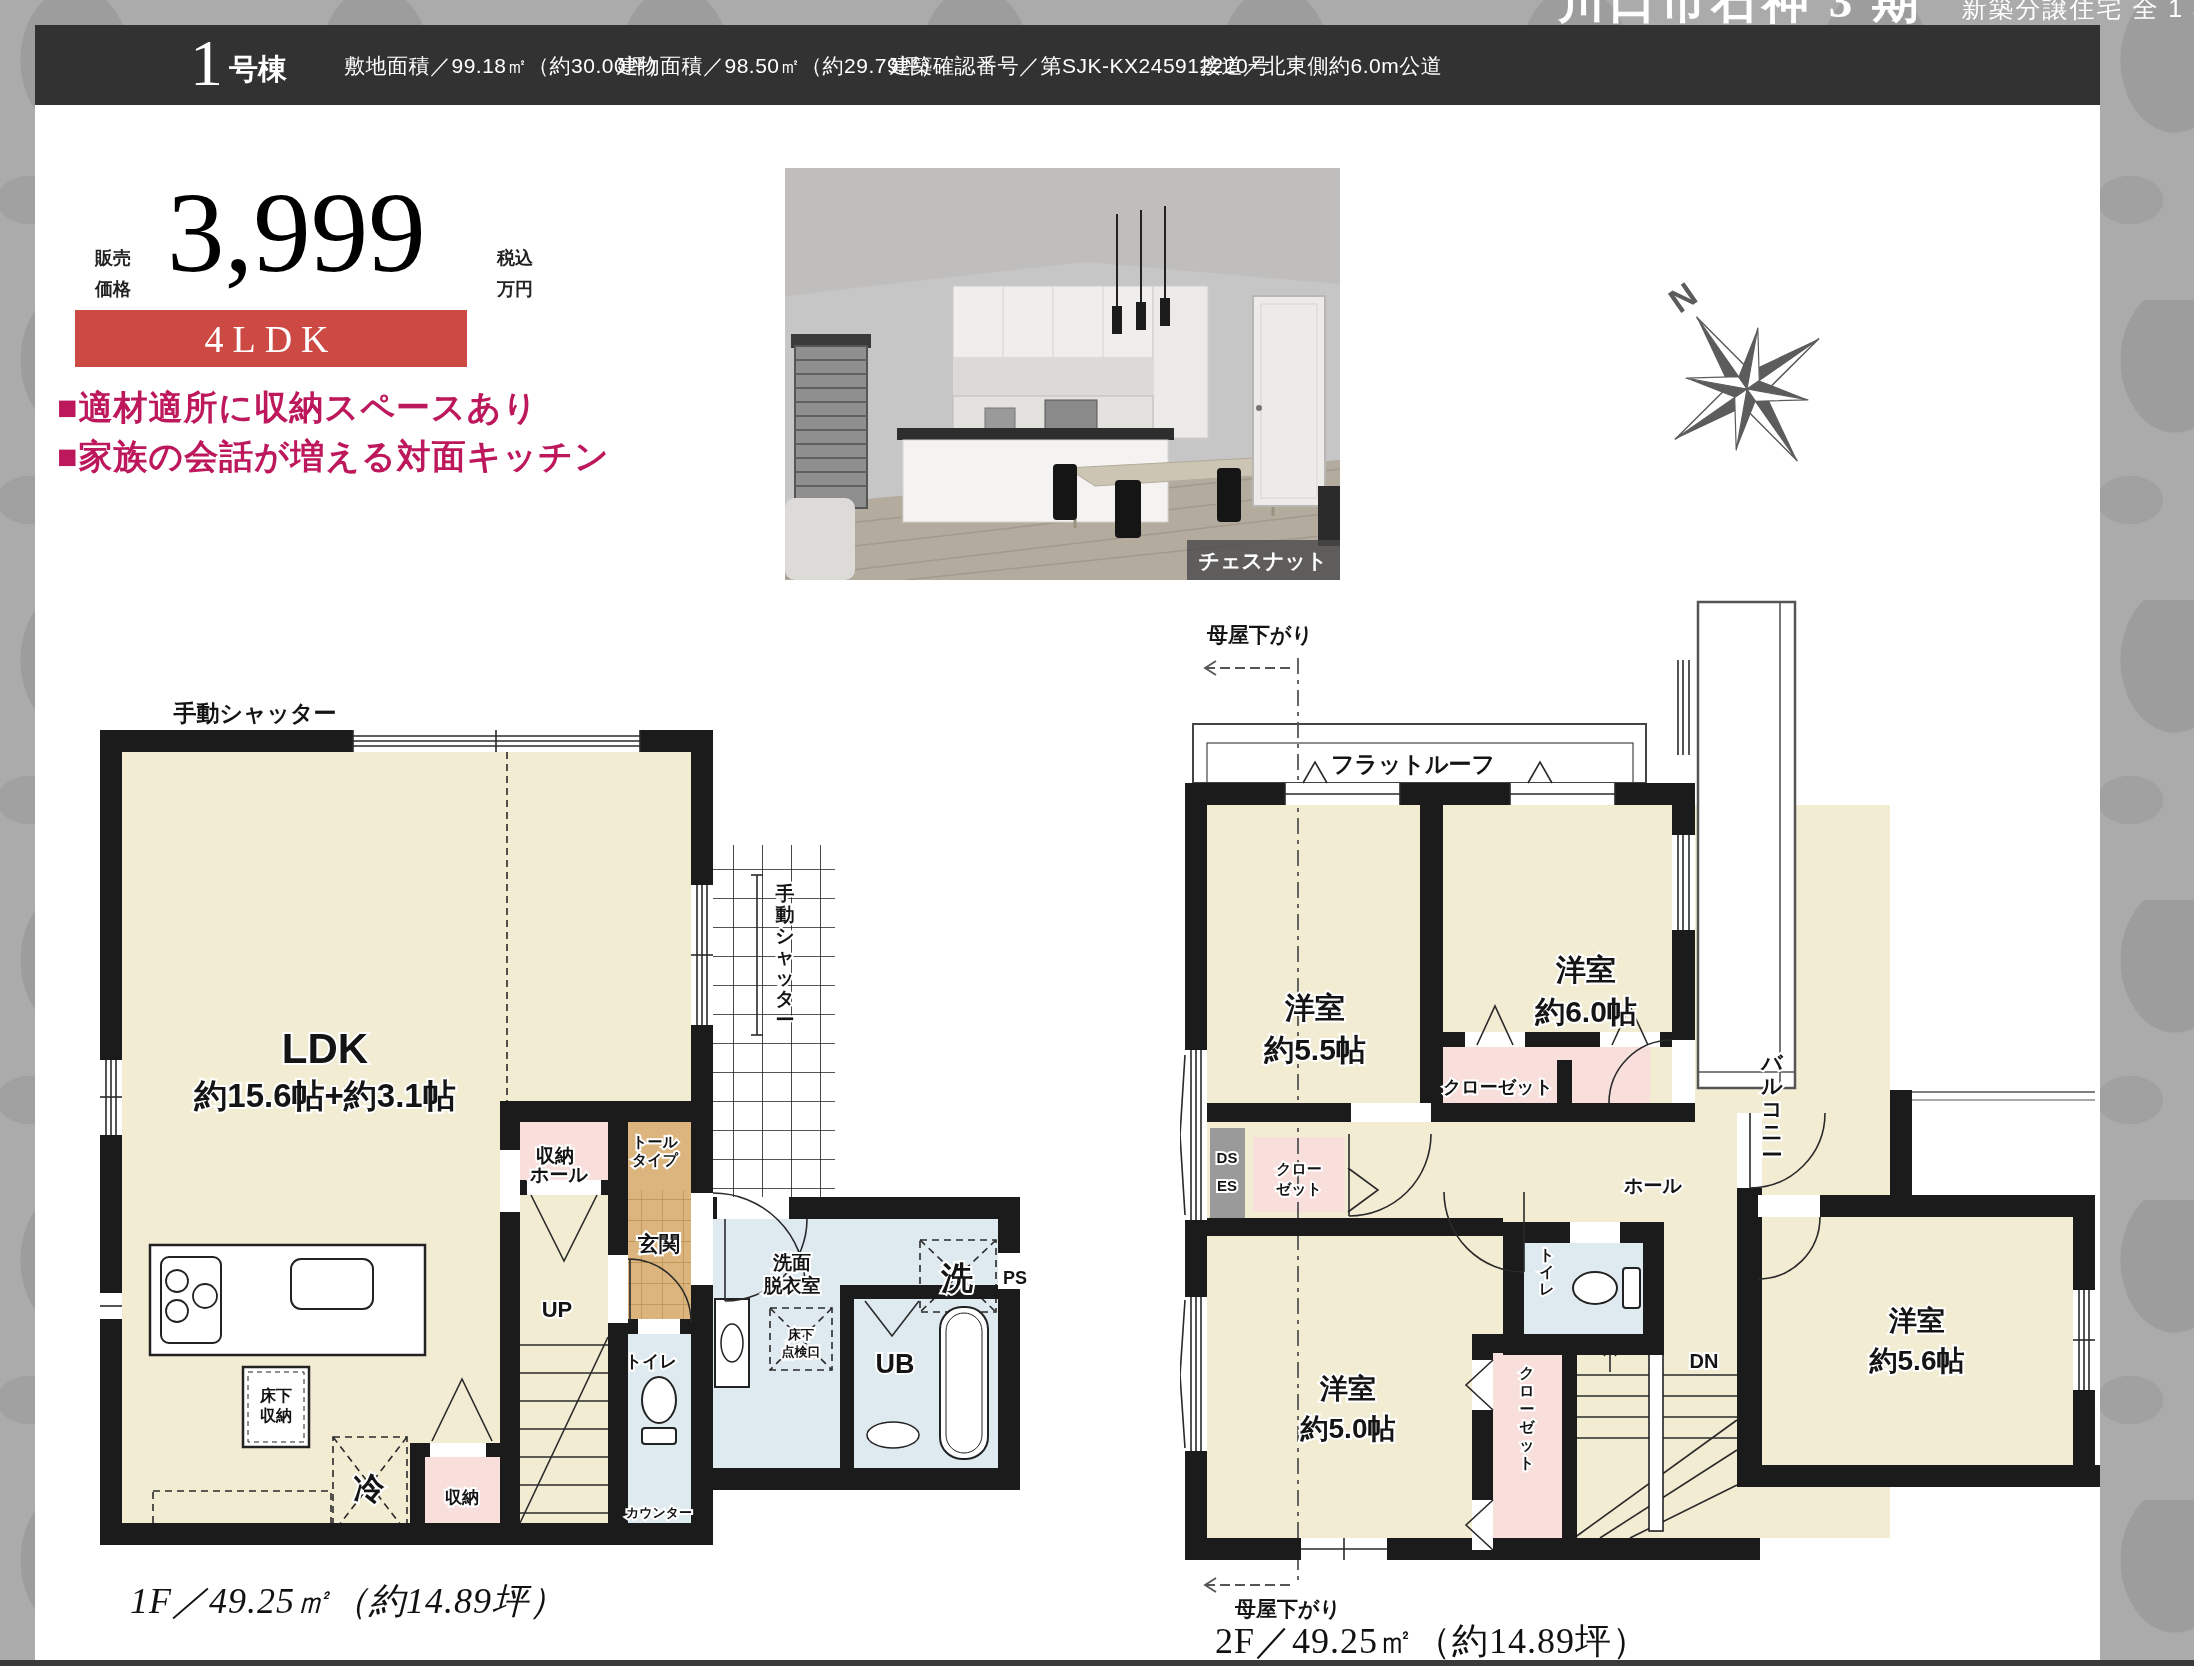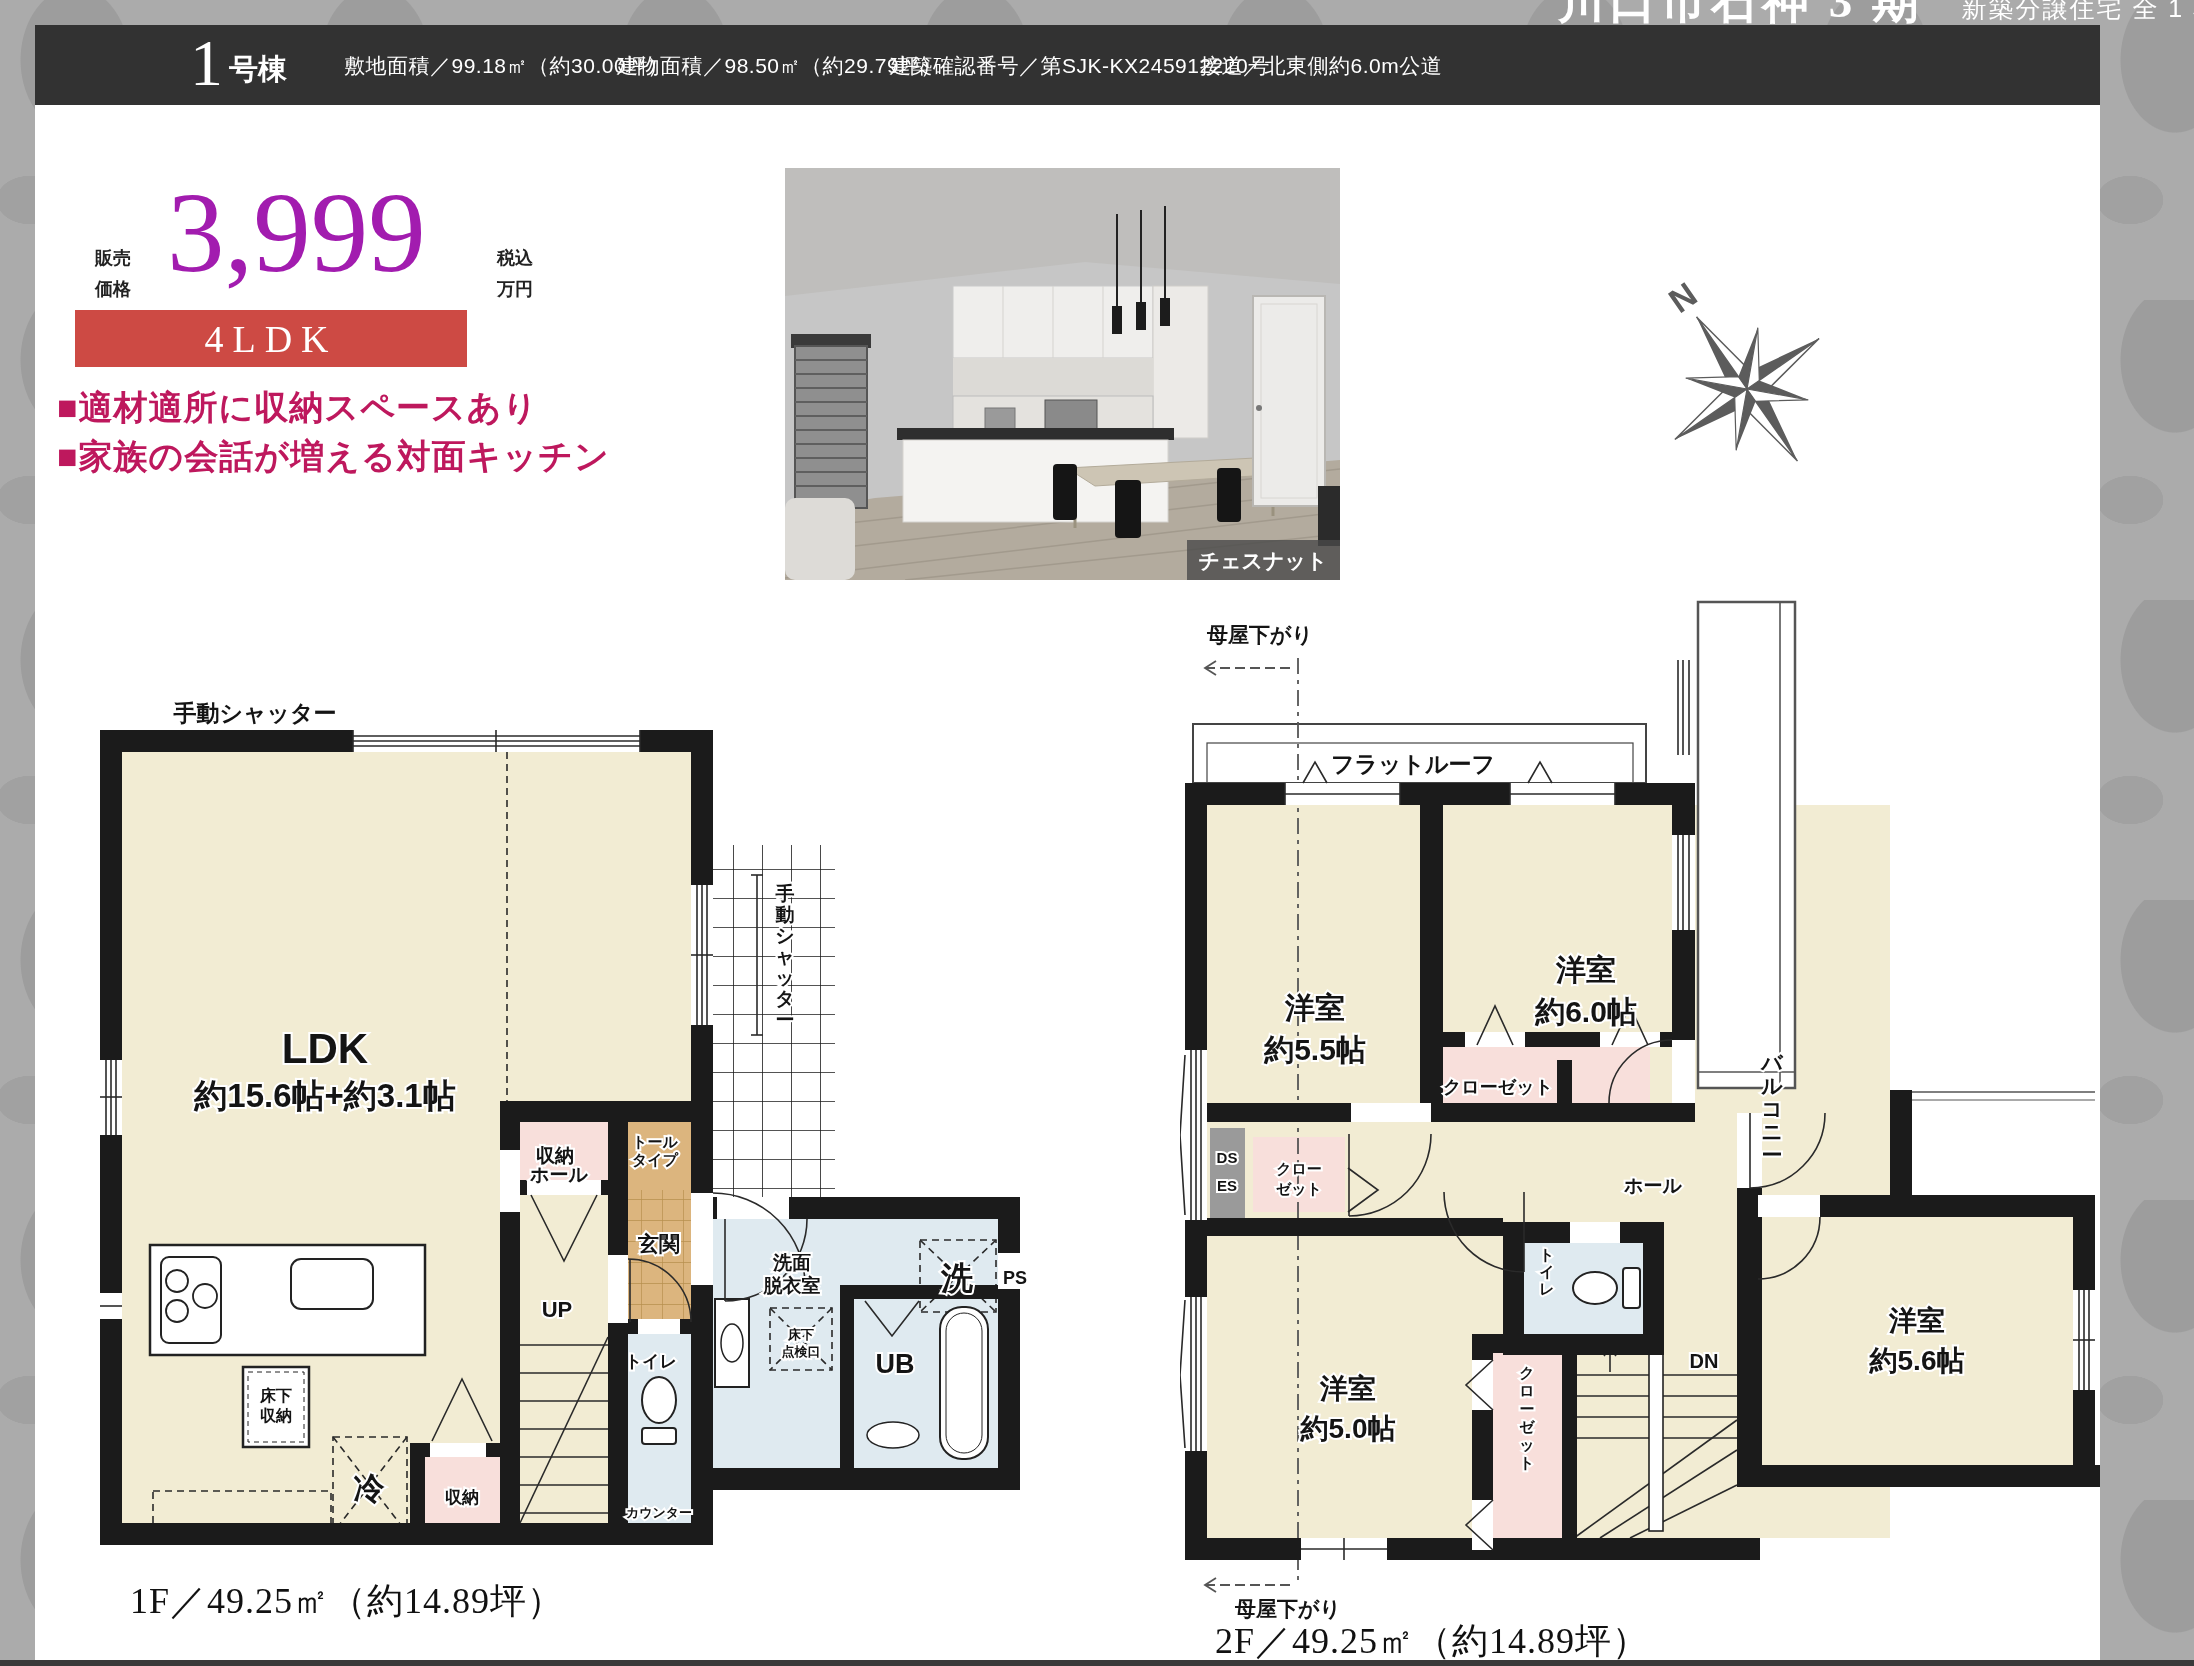"3,999" .price-value { color: #a21caf -> #000000 }
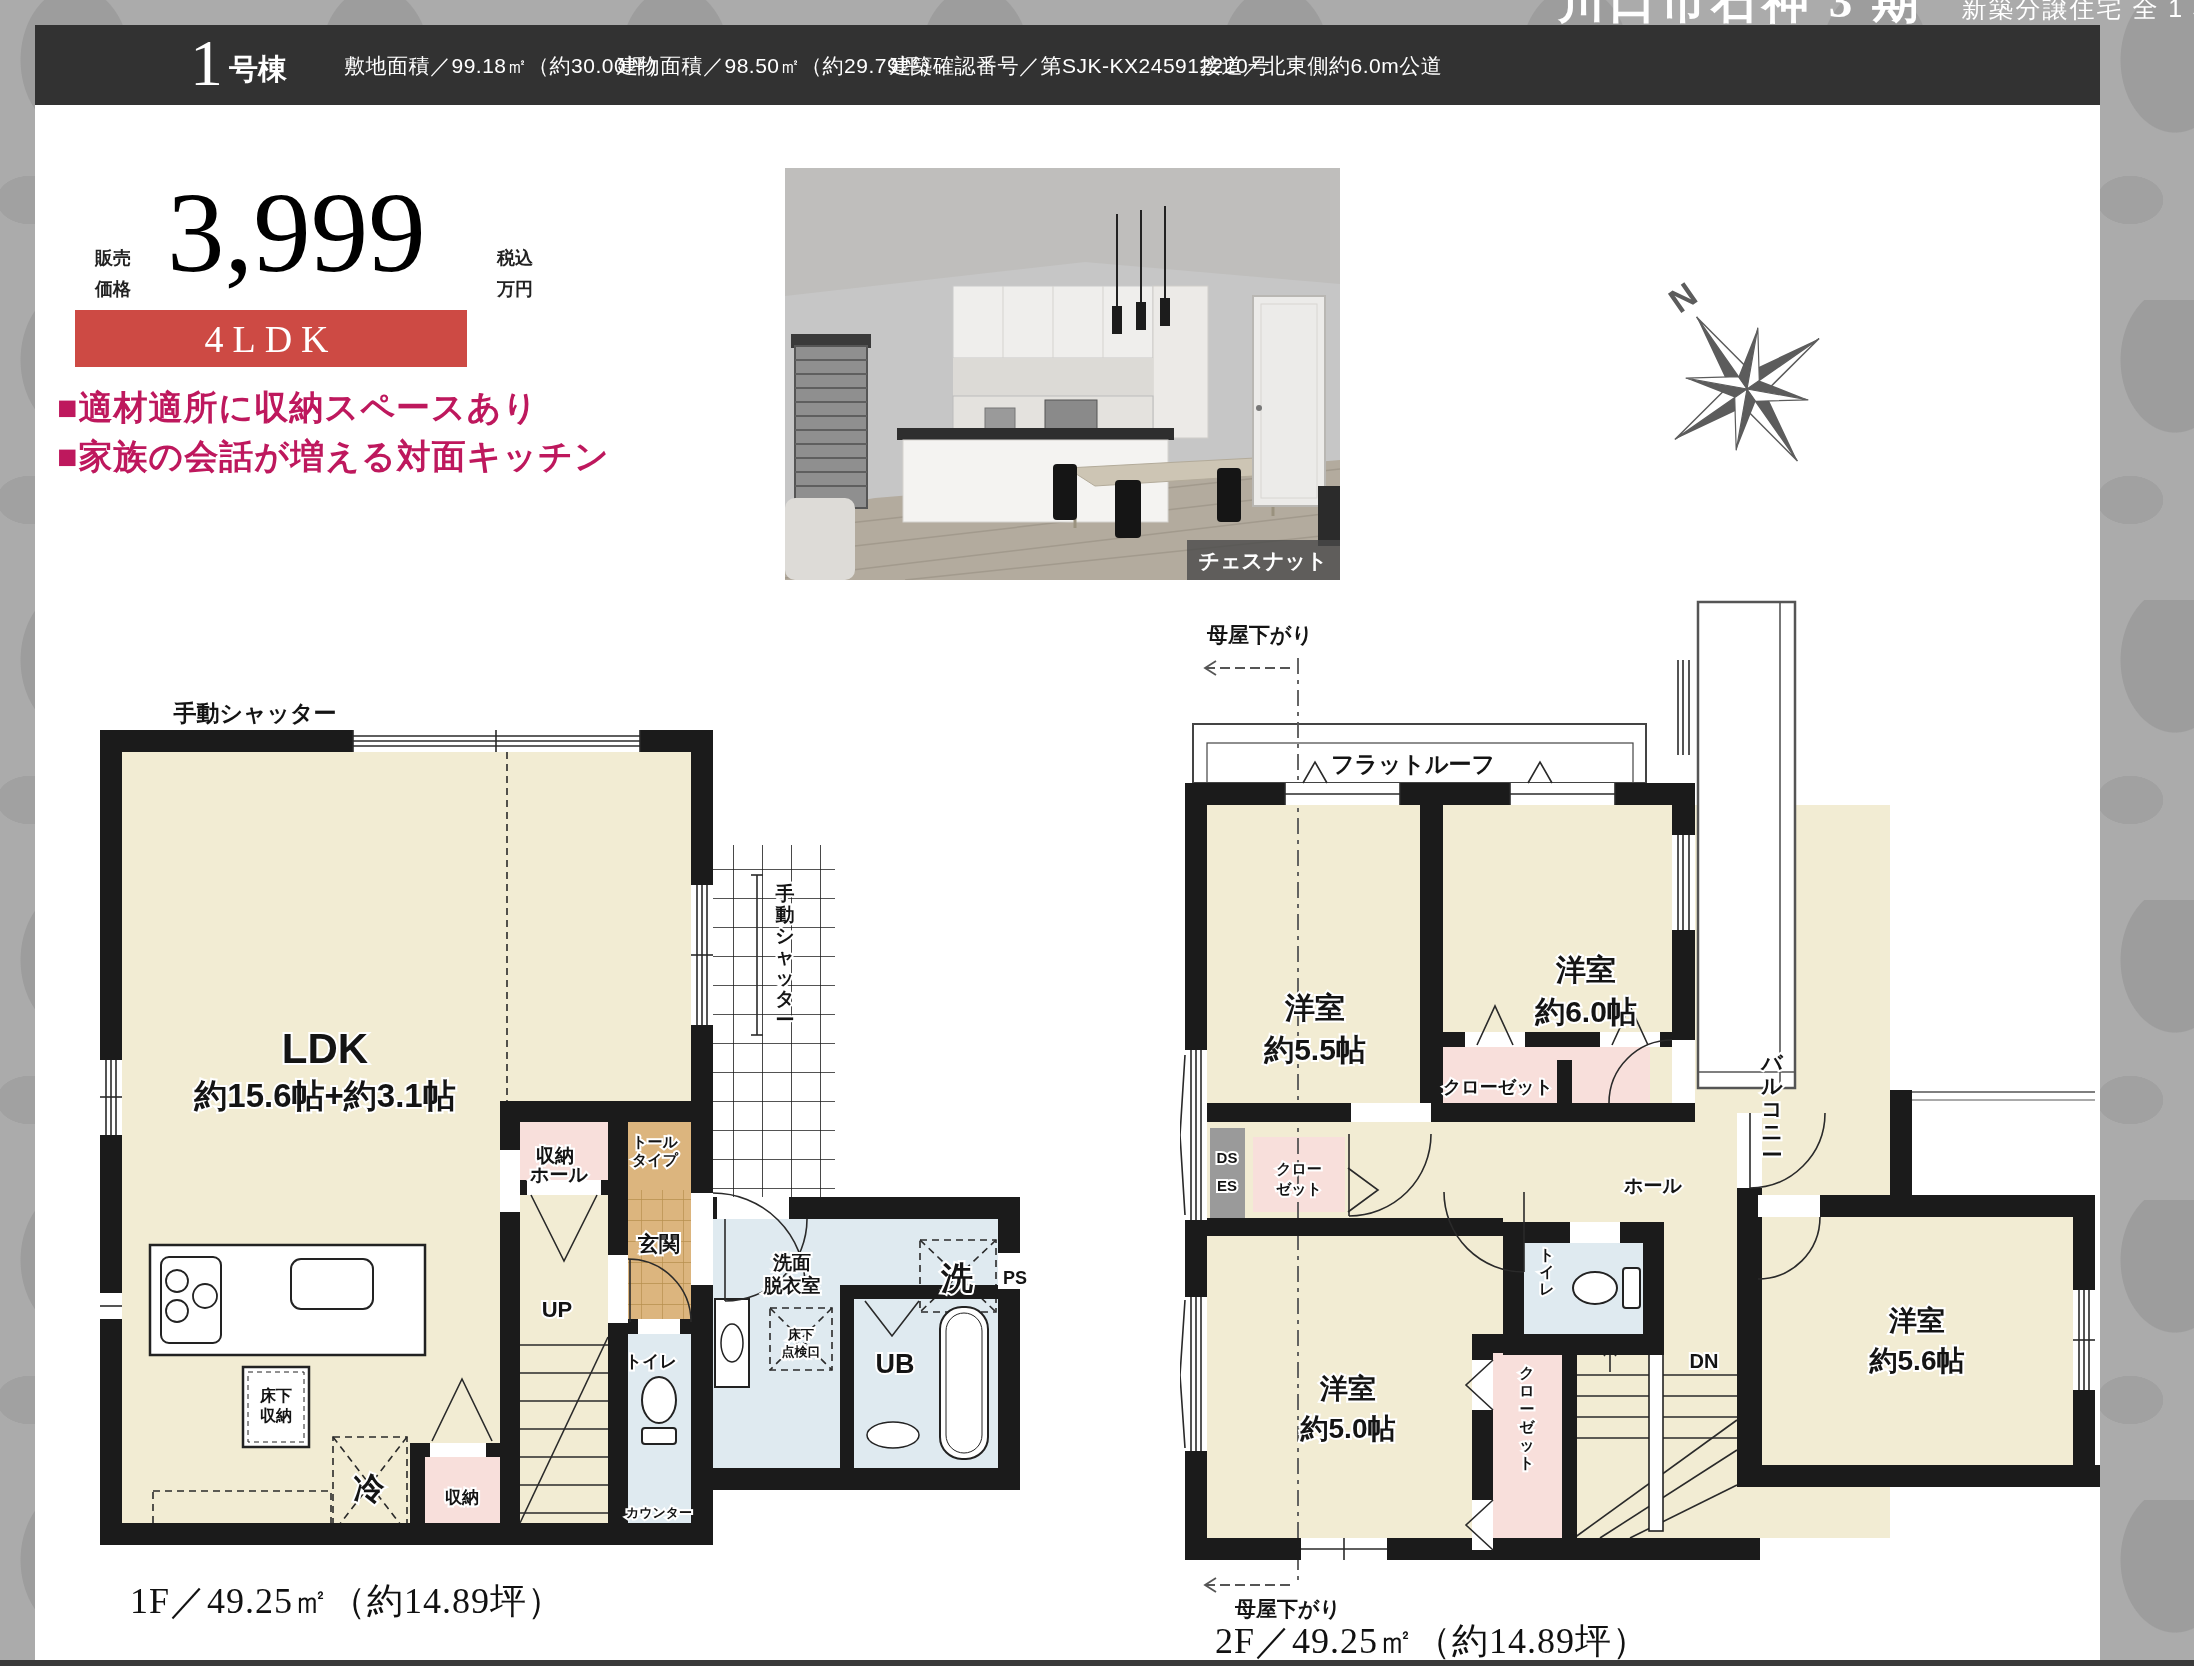"1F／49.25㎡（約14.89坪）" .a1 { font-style: none -> italic }
